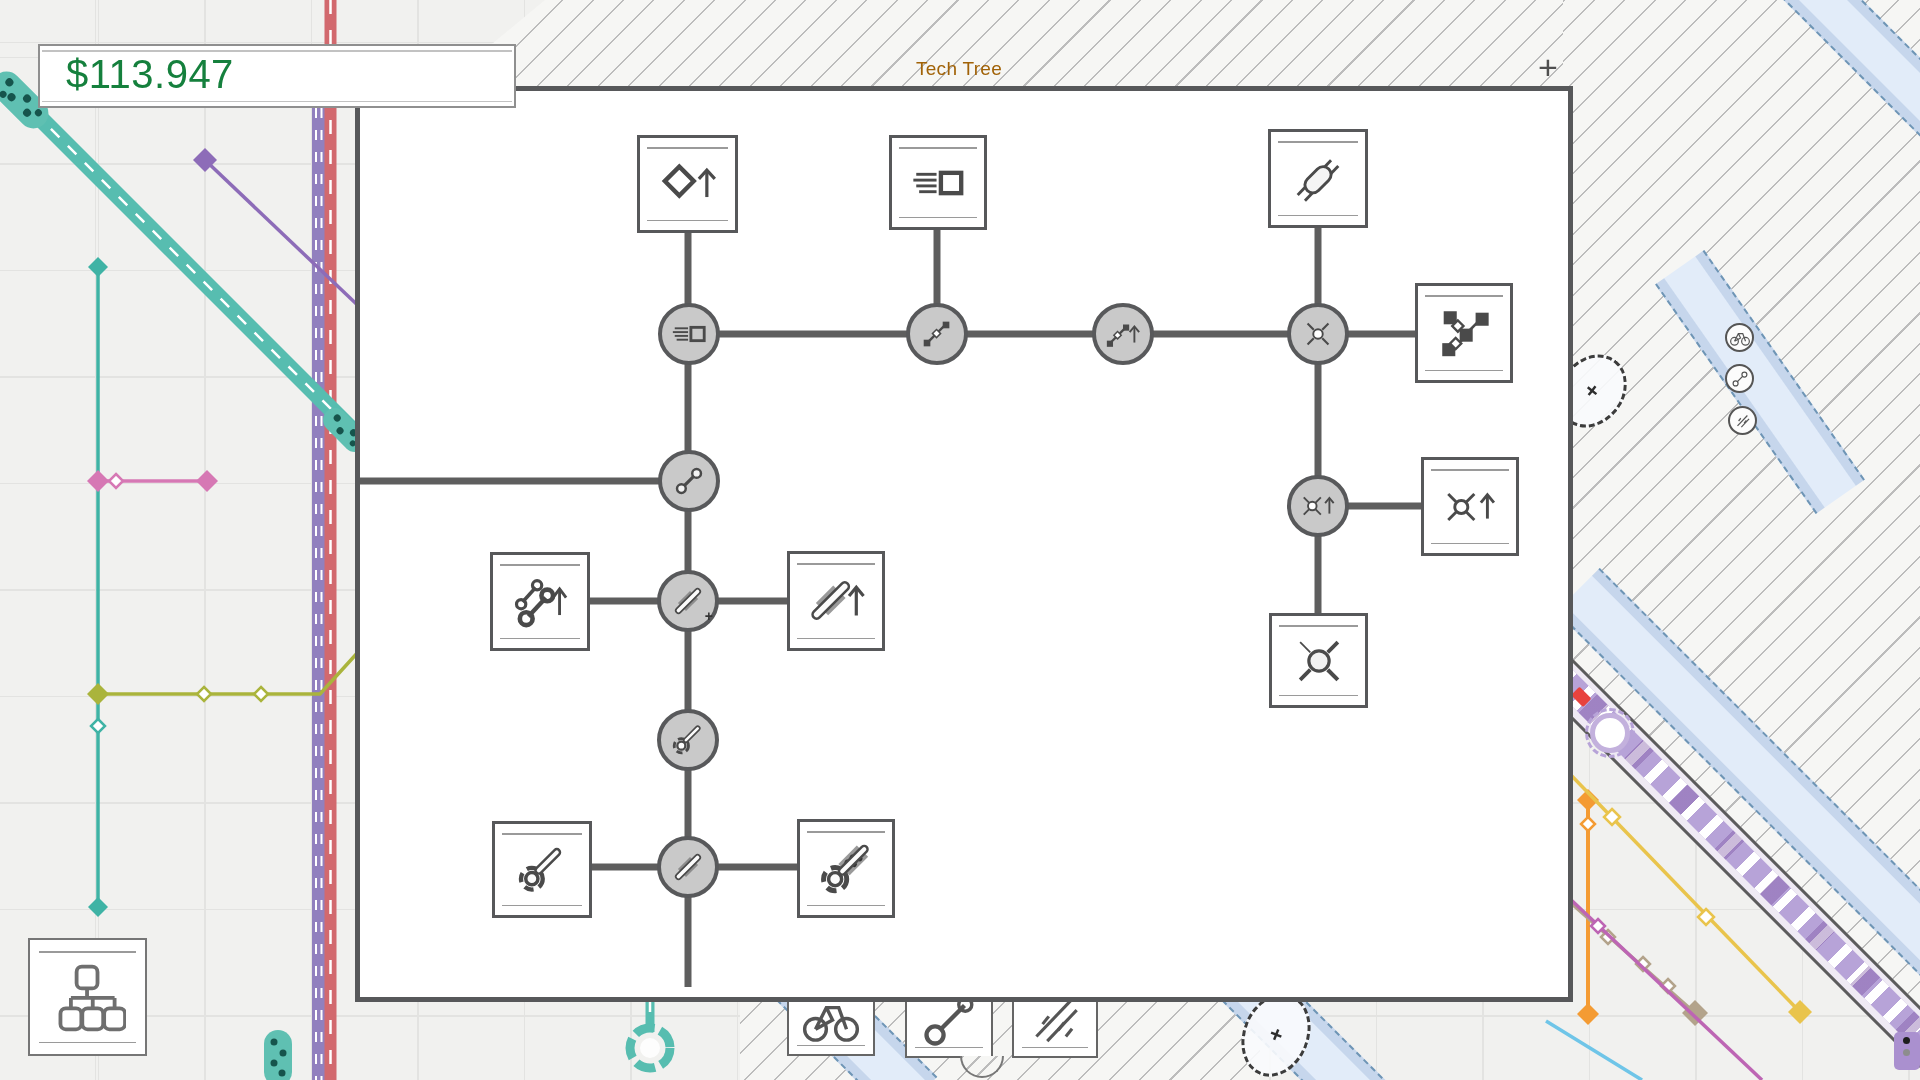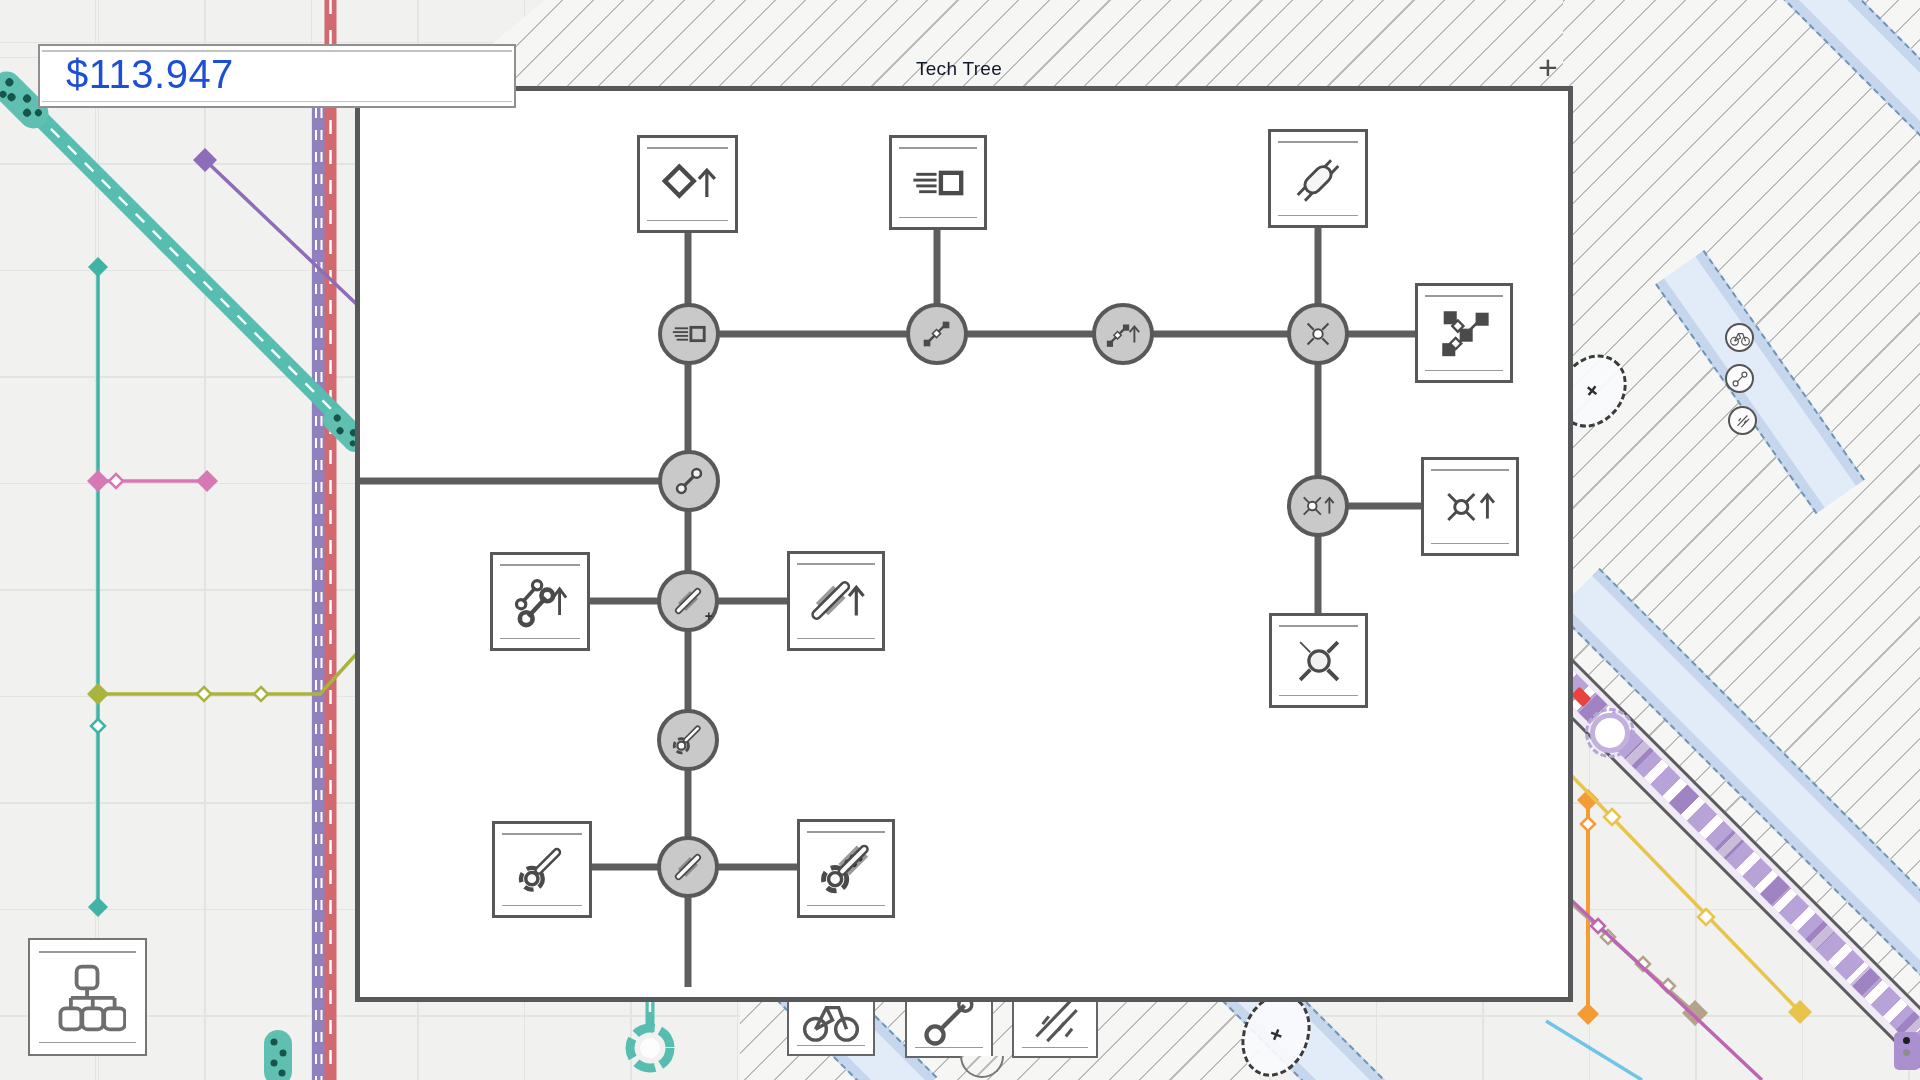"$113.947" .money span { color: #1d4ed8 -> #15803d }
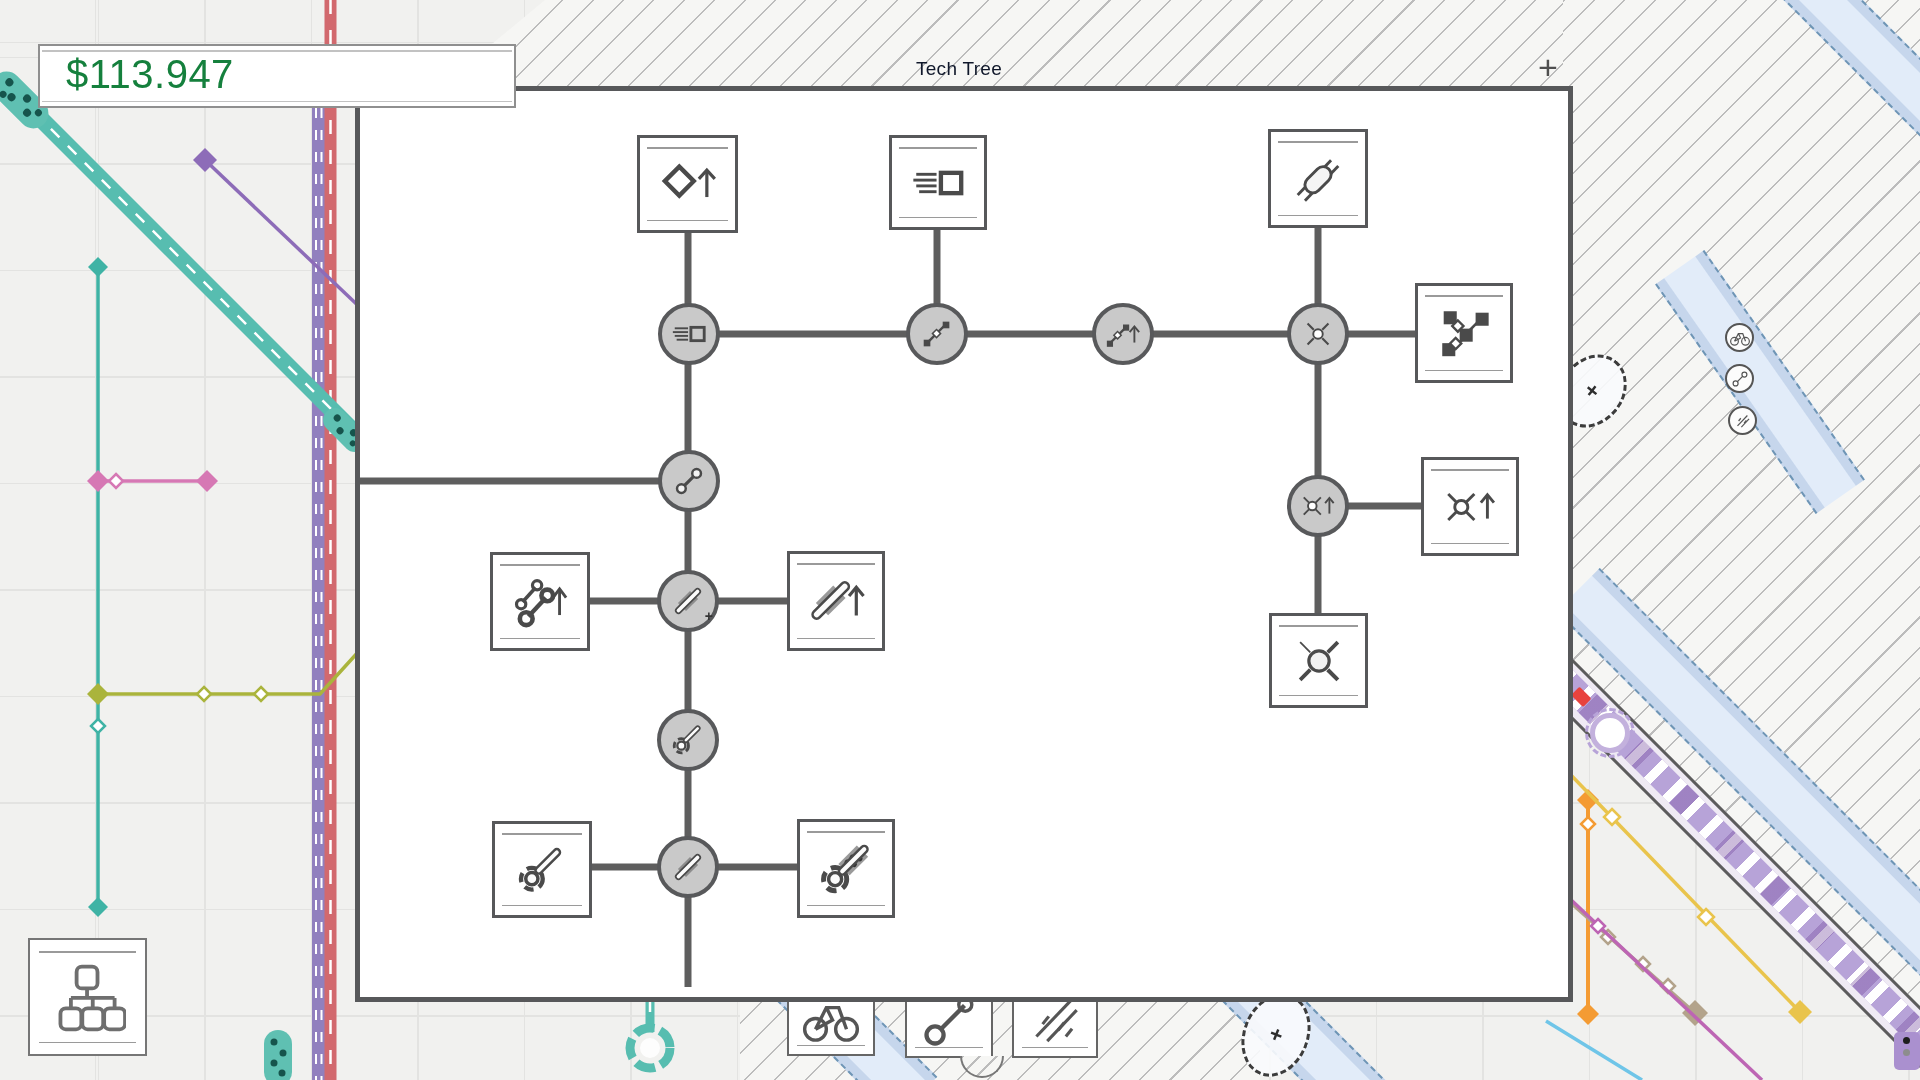"Tech Tree" .ttl { color: #0f172a -> #a16207 }
